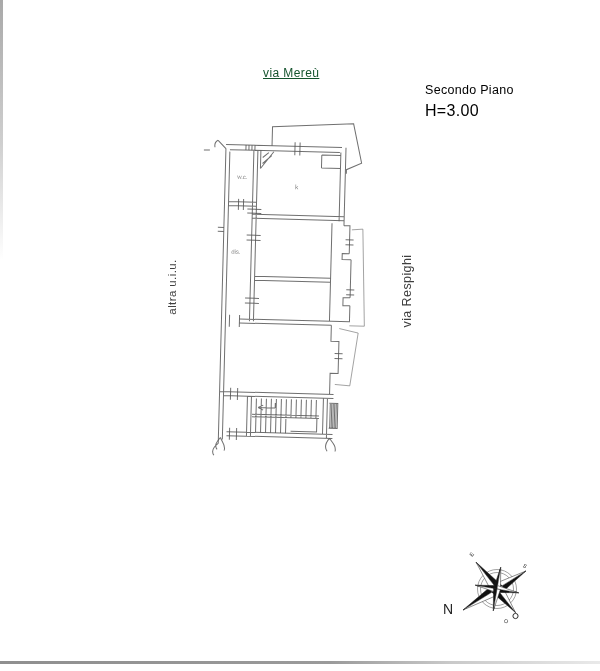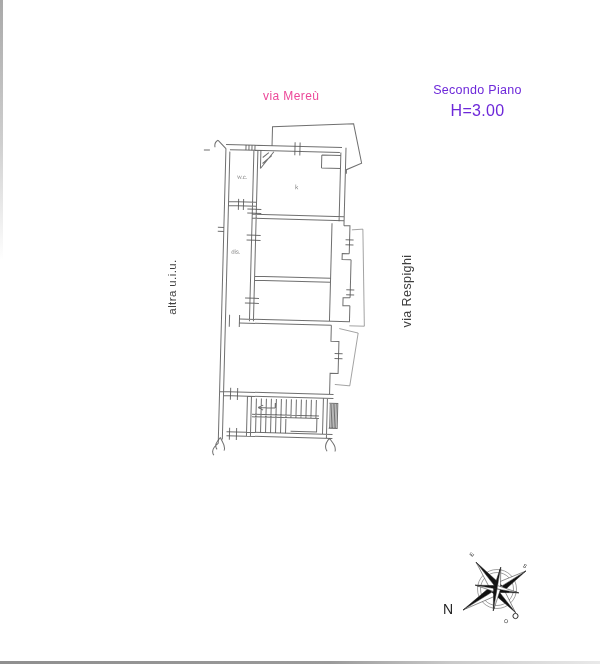"via Mereù" .street-top { color: #ec4899 -> #14532d; text-decoration: none -> underline; top: 89px -> 66px }
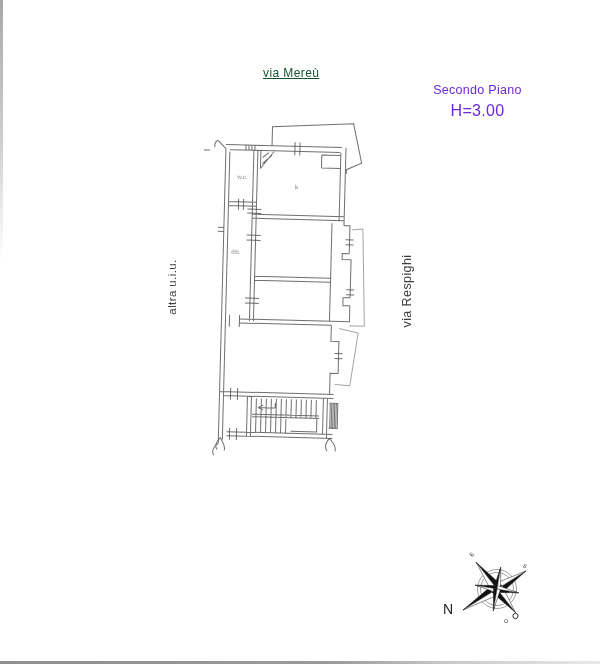"Secondo Piano" .title-block { color: #6d28d9 -> #000000; text-align: center -> left }
